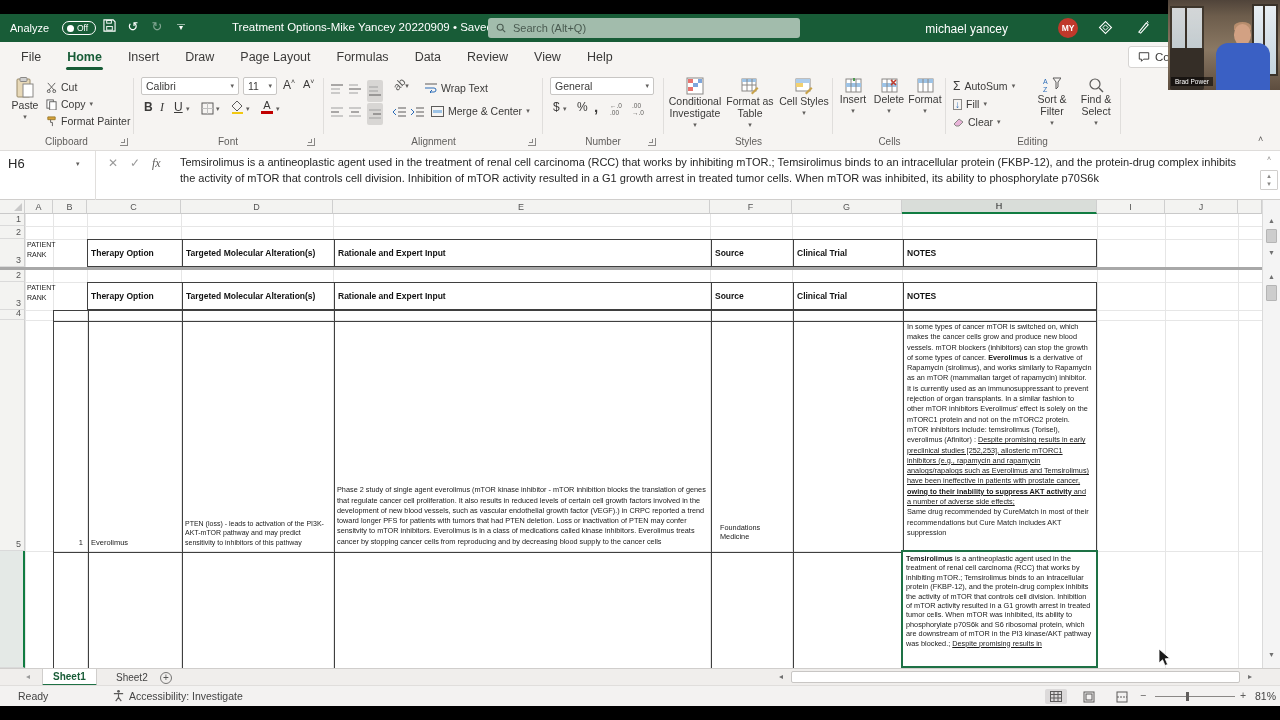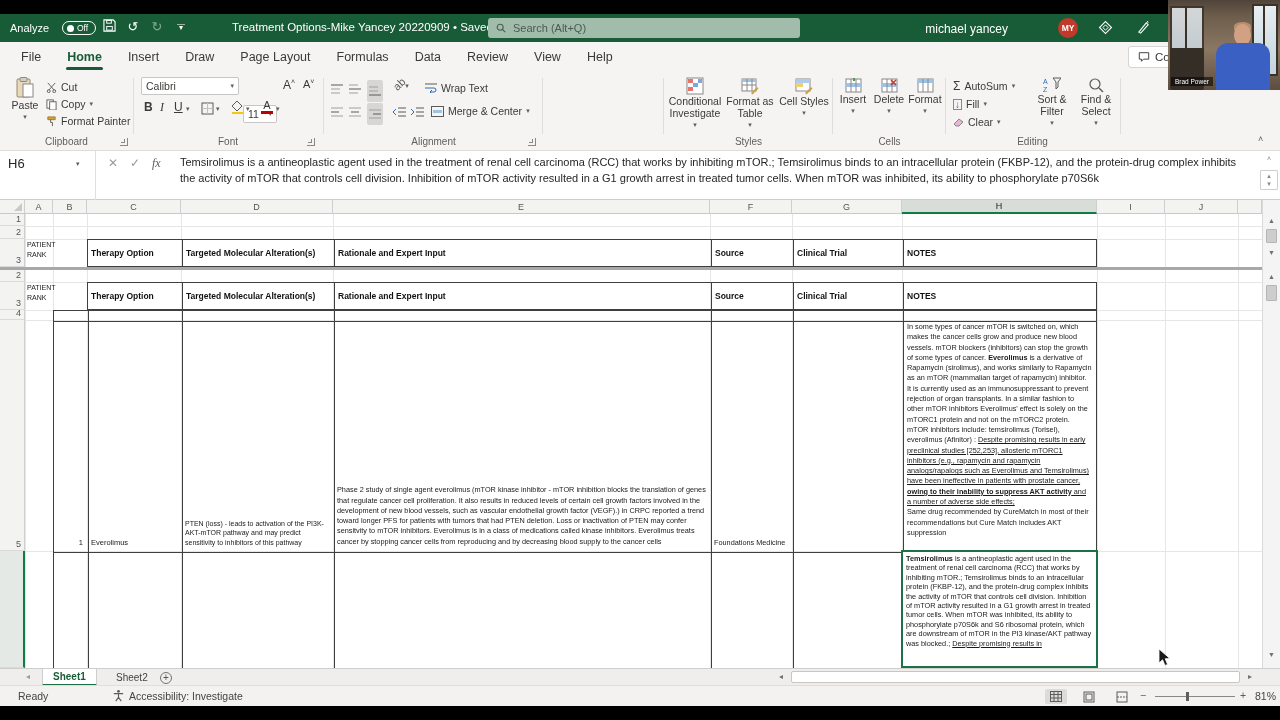"11" div.combo { margin-top: 28px -> none }
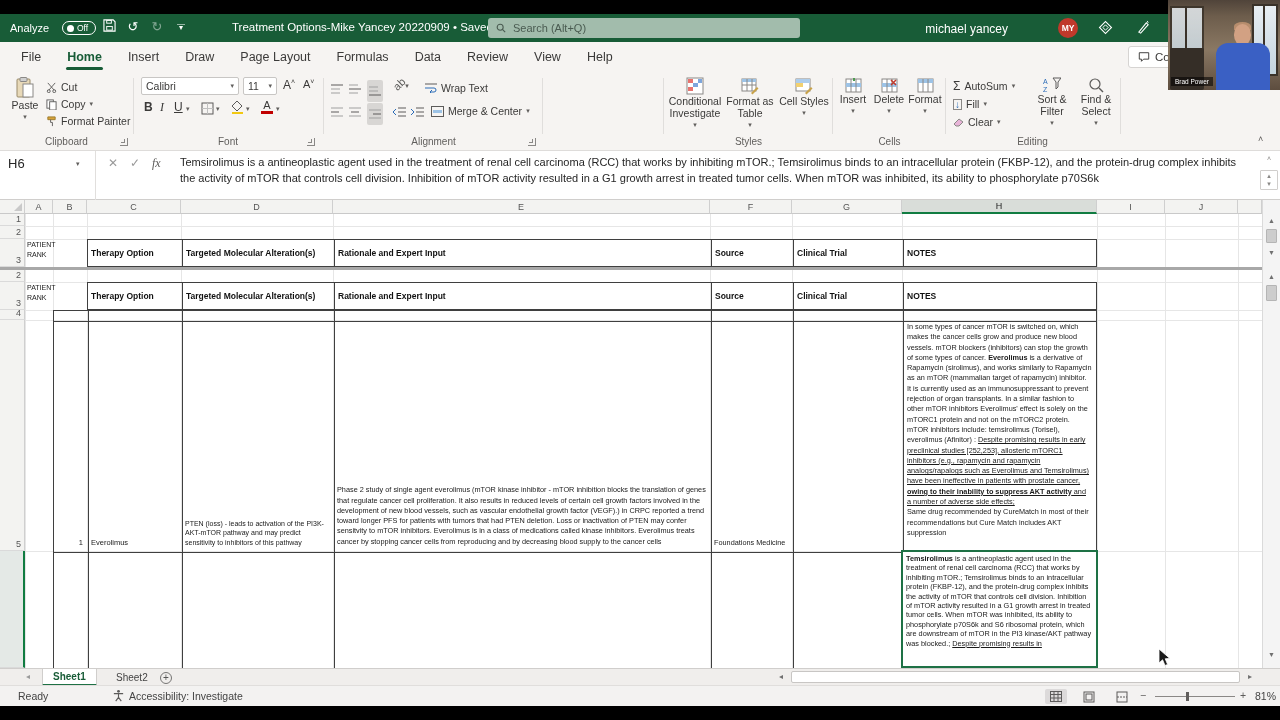"General" div.rgroup { html: none -> <div> <div> <span>General</span> <span>▾</span> </div> <div>$</div> <span>▾</span> <div>%</div> <div>,</div> <div>←.0<br>.00</div> <div>.00<br>→.0</div> <div>Number</div> <div></div> </div> }
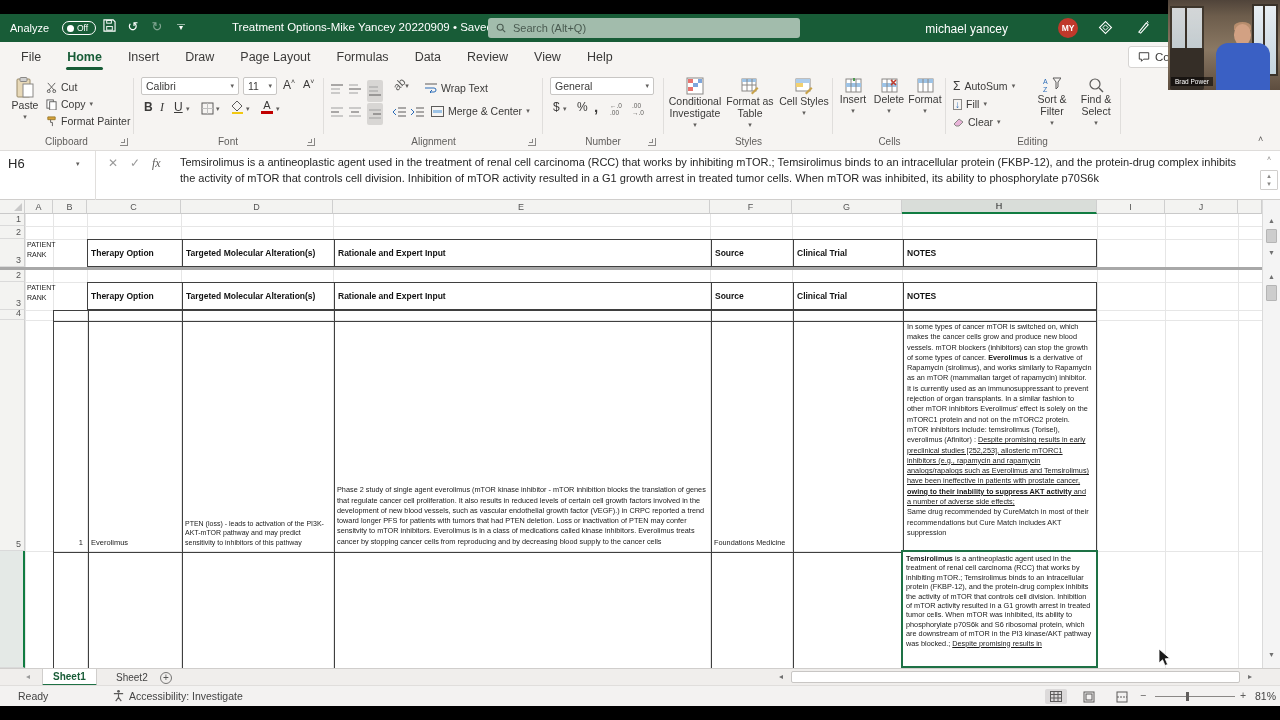"Foundations Medicine" div.cellv { padding: 2px -> 8px }
